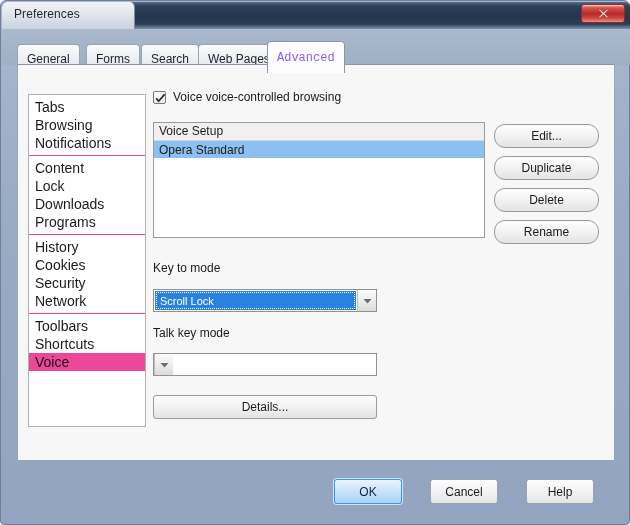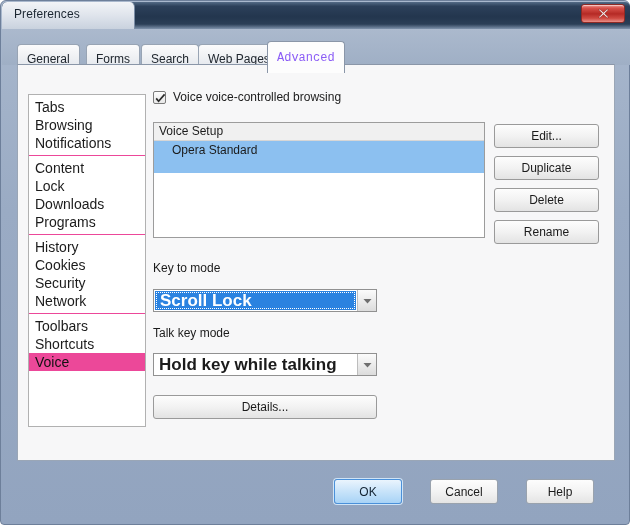"Edit..." .side-btn { border-radius: 3px -> 11px }
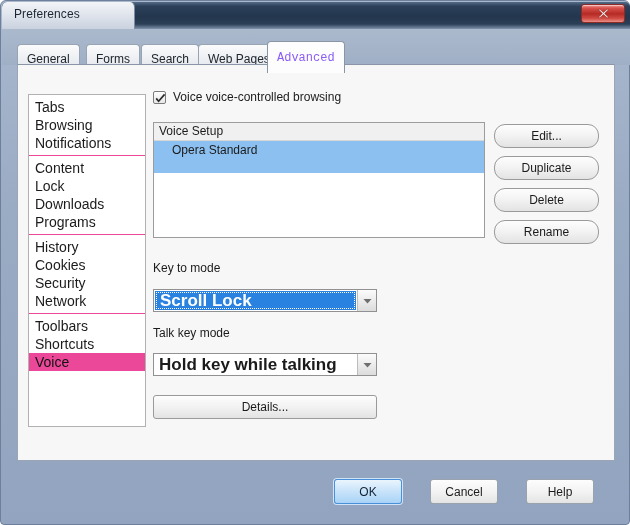"Opera Standard" .list-row { height: 32px -> 17px; padding-left: 18px -> 5px }
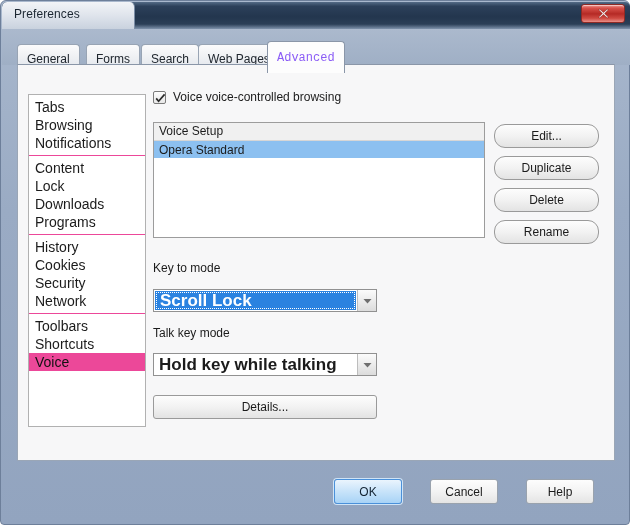"Scroll Lock" .combo-value { font-size: 17px -> 11px; font-weight: bold -> none }
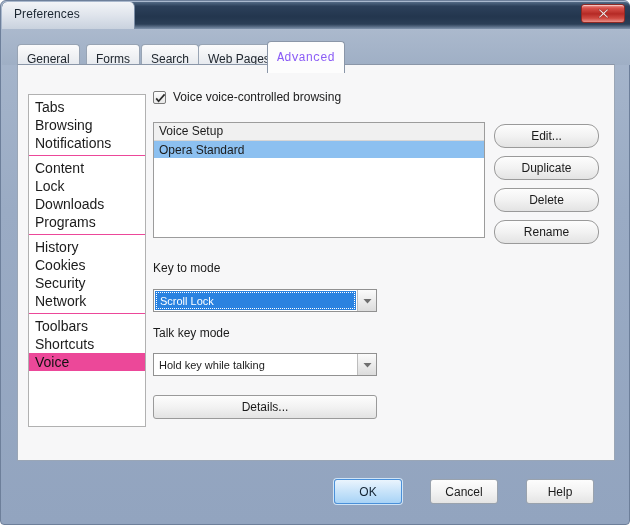"Hold key while talking" div.combo-value { html: <div>Hold key while talking</div> -> none }
